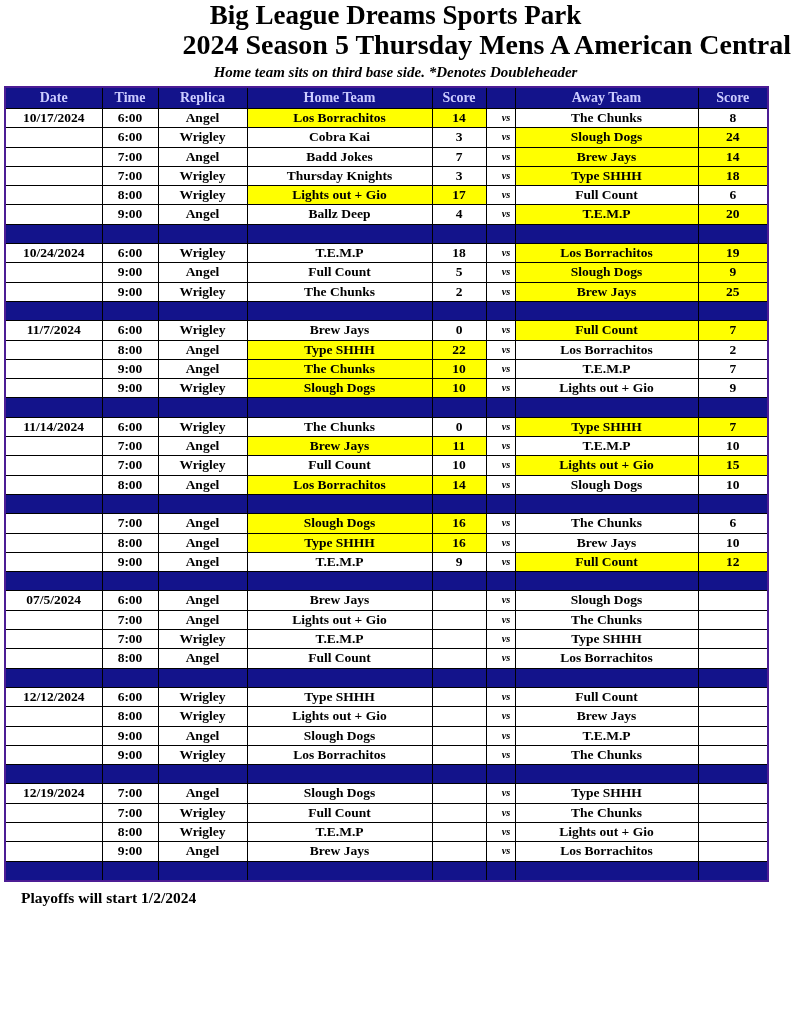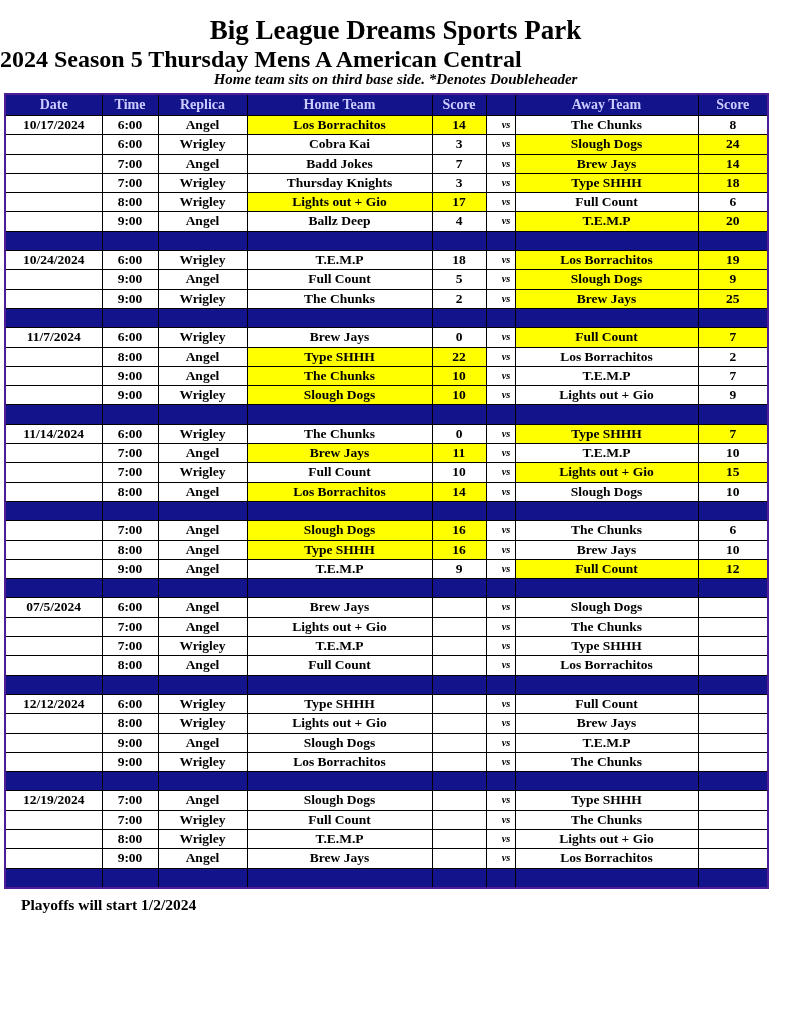"Big League Dreams Sports Park" .title { padding-top: 15px -> none }
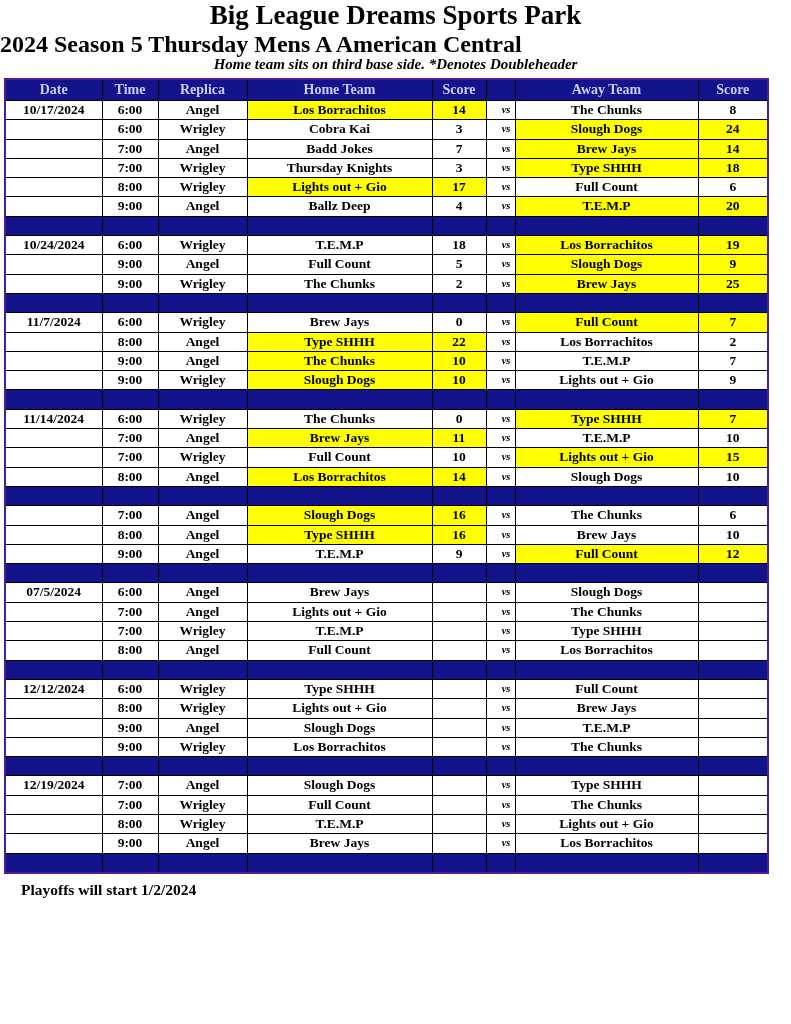"2024 Season 5 Thursday Mens" .subtitle { font-size: 24px -> 28px; text-align: left -> right }
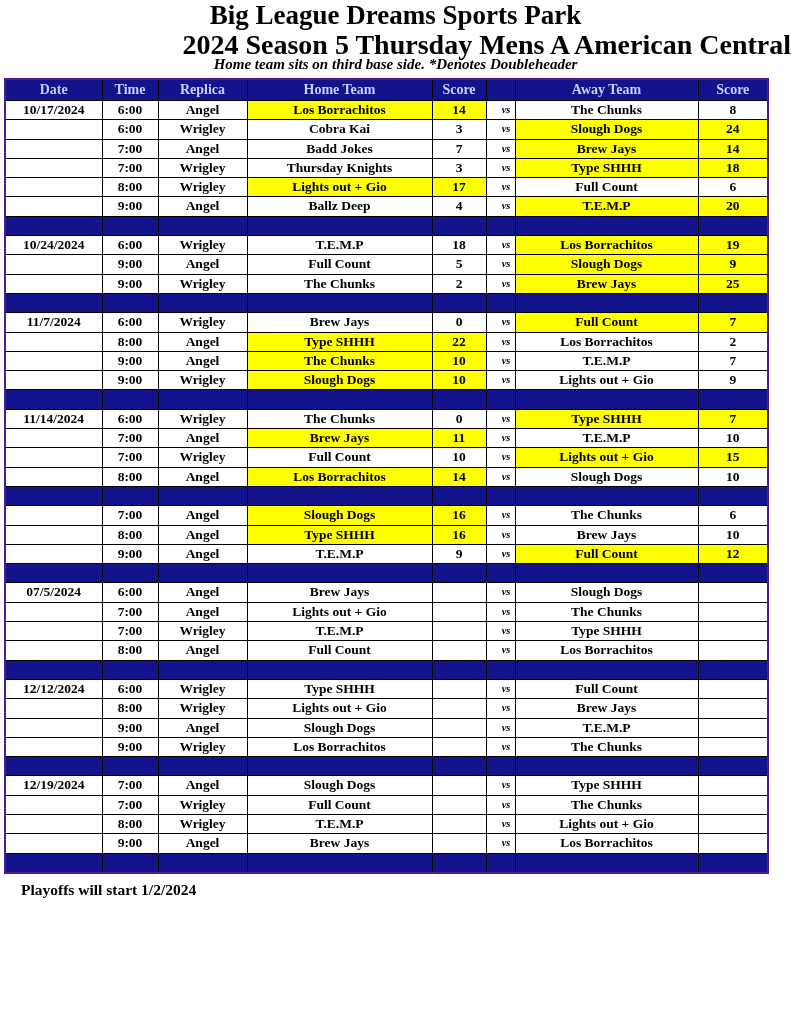"Home team sits on third" .note { margin-top: none -> 8px }
